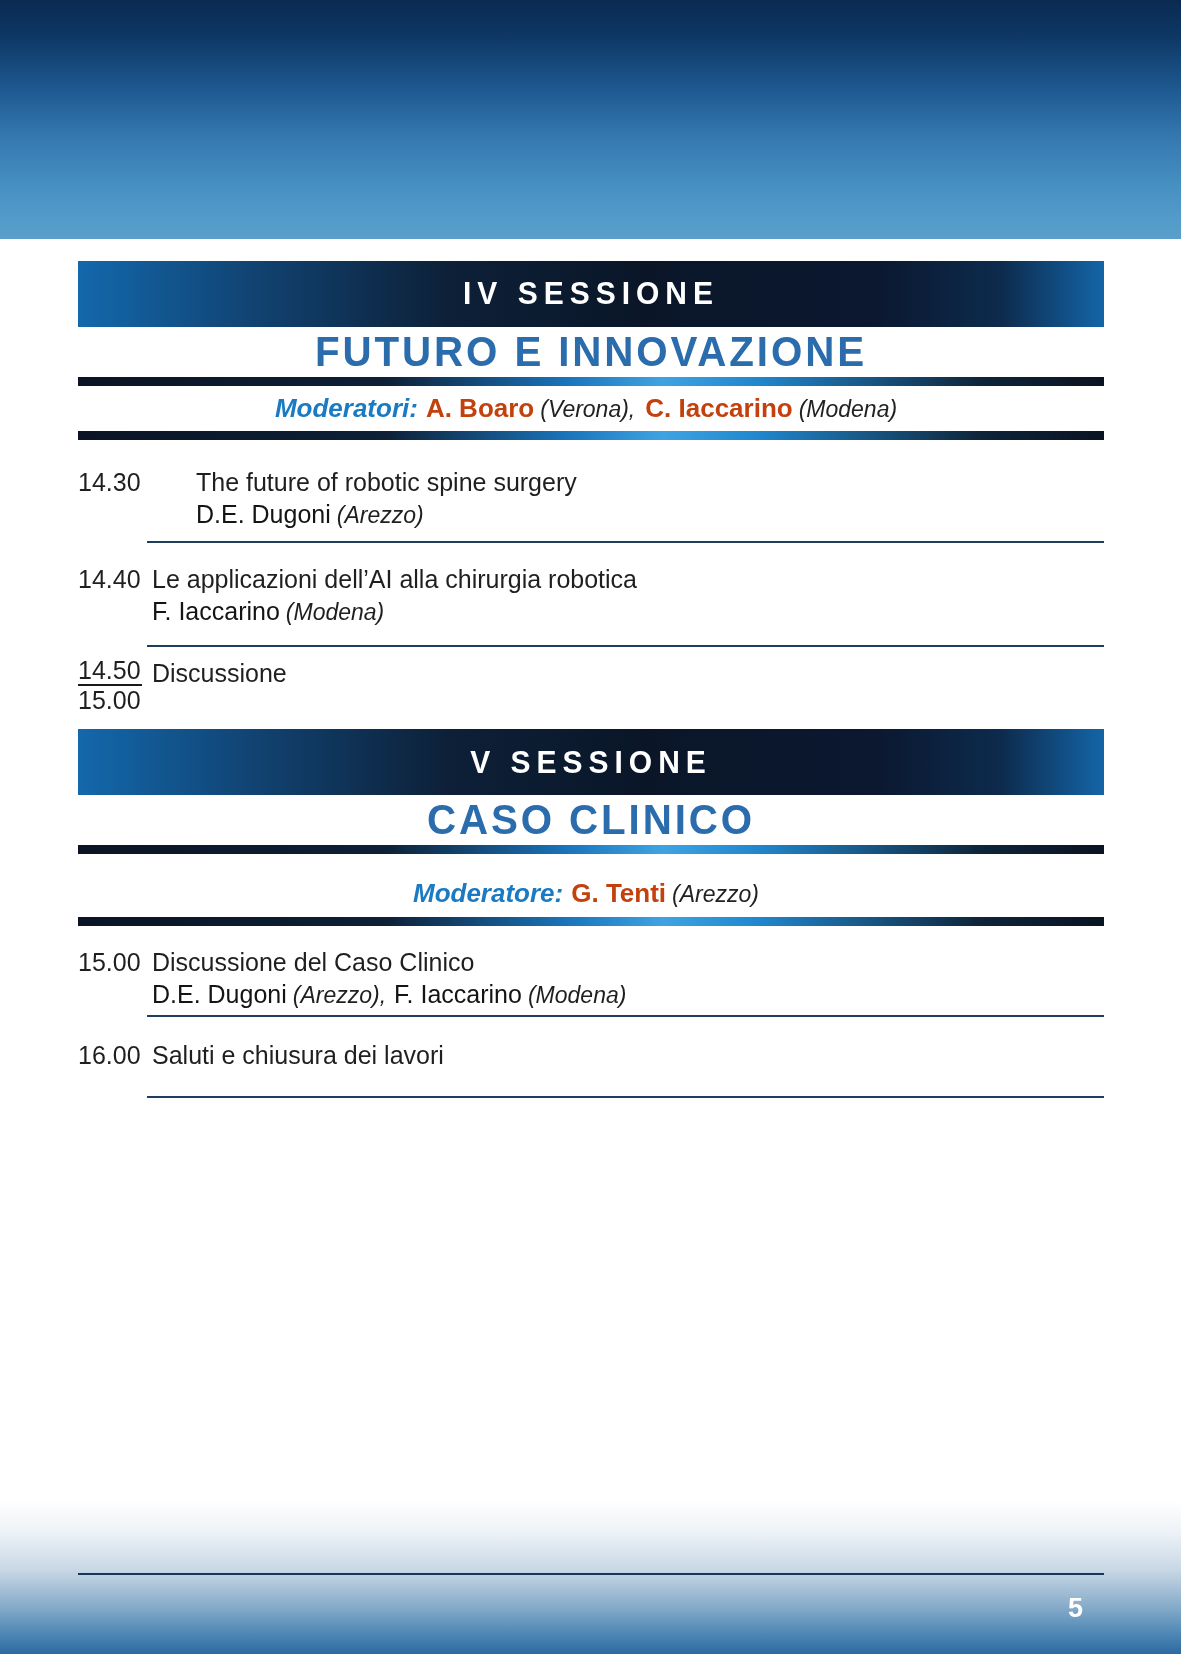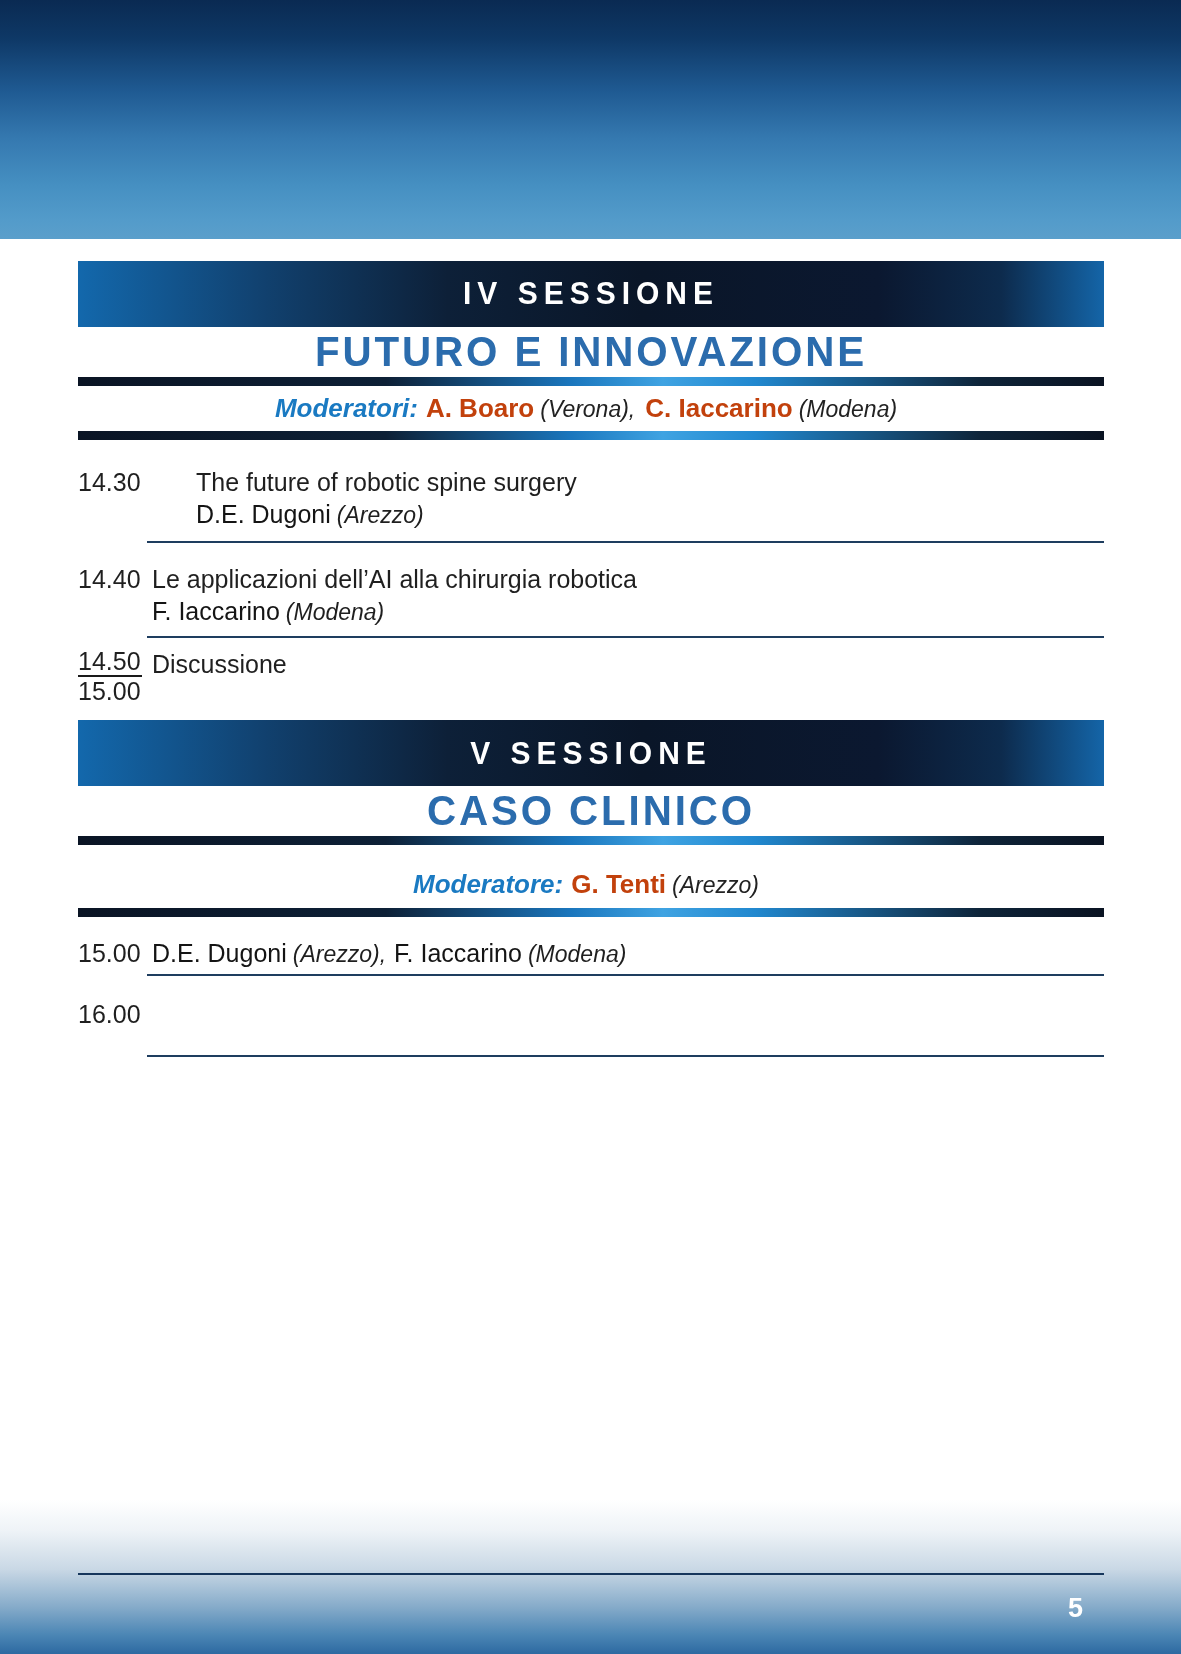"14.40" .r-s0-1 { padding-bottom: 8px -> 17px }
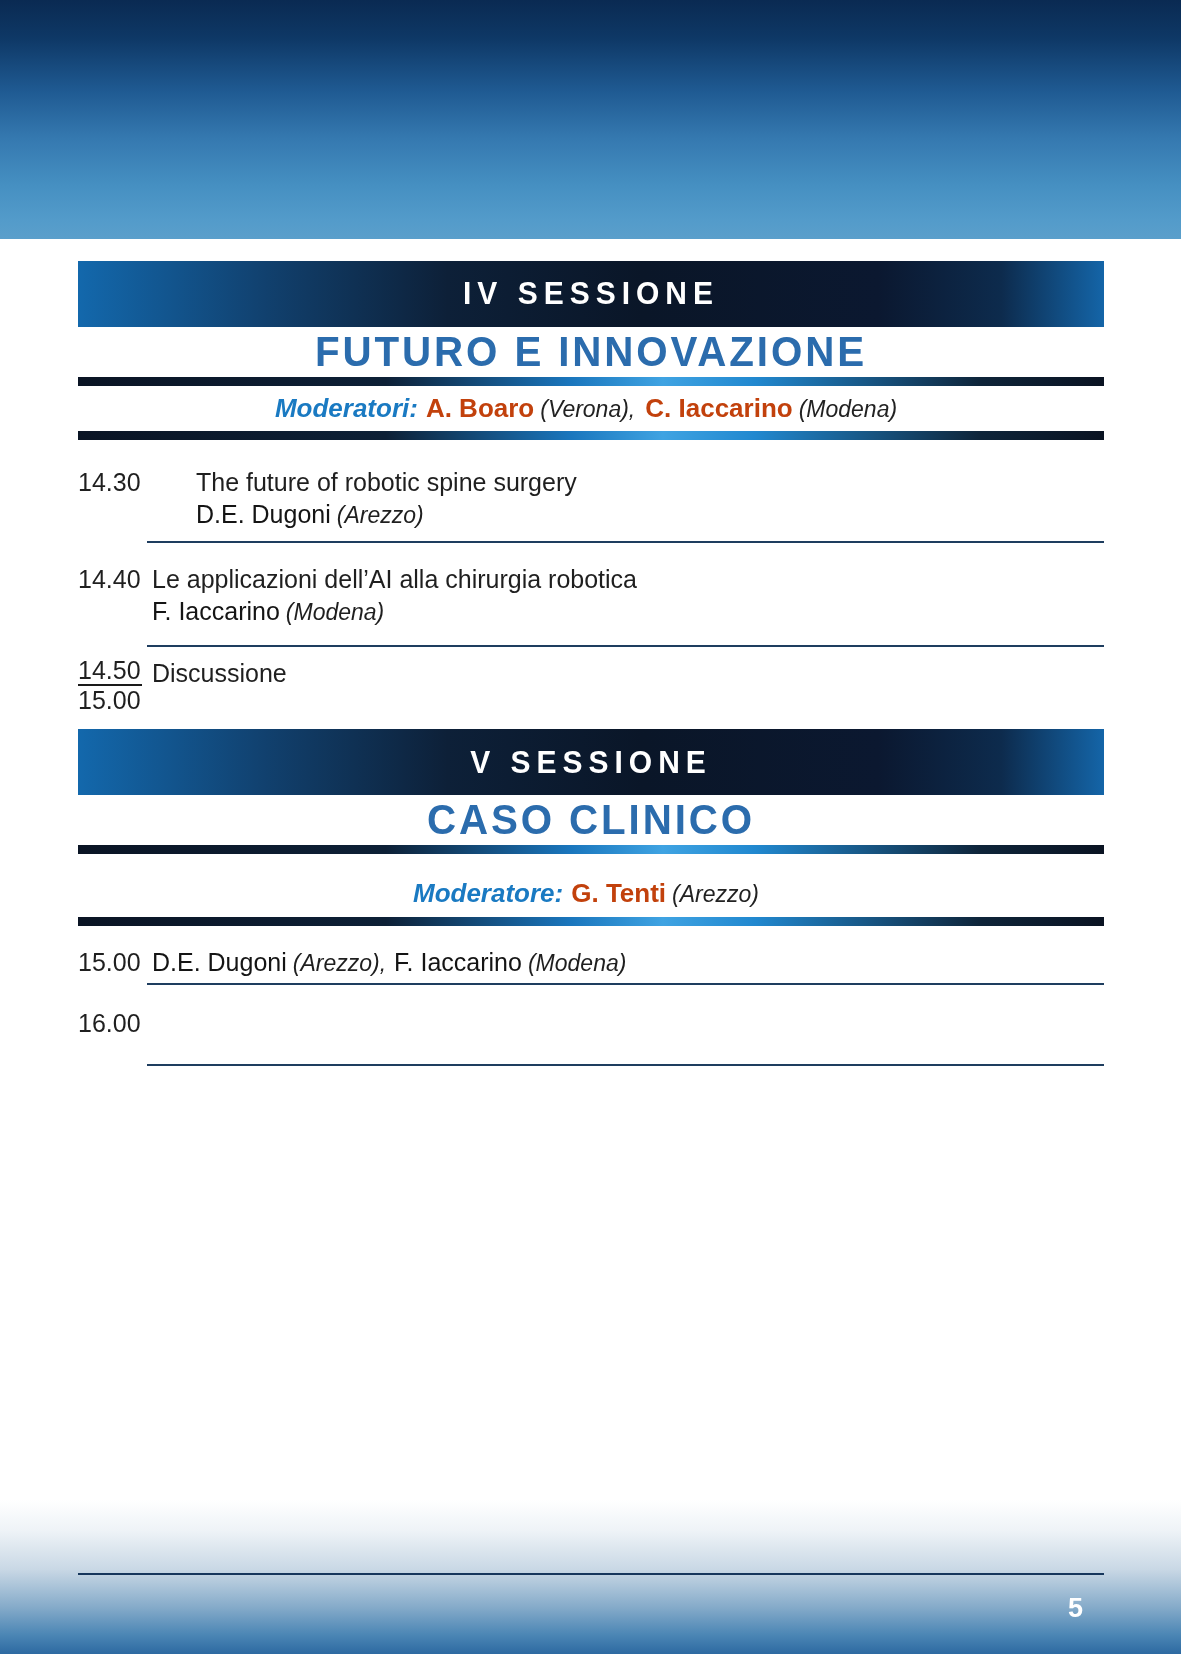"Discussione del Caso Clinico" div.row-title { html: none -> <div>Discussione del Caso Clinico</div> }
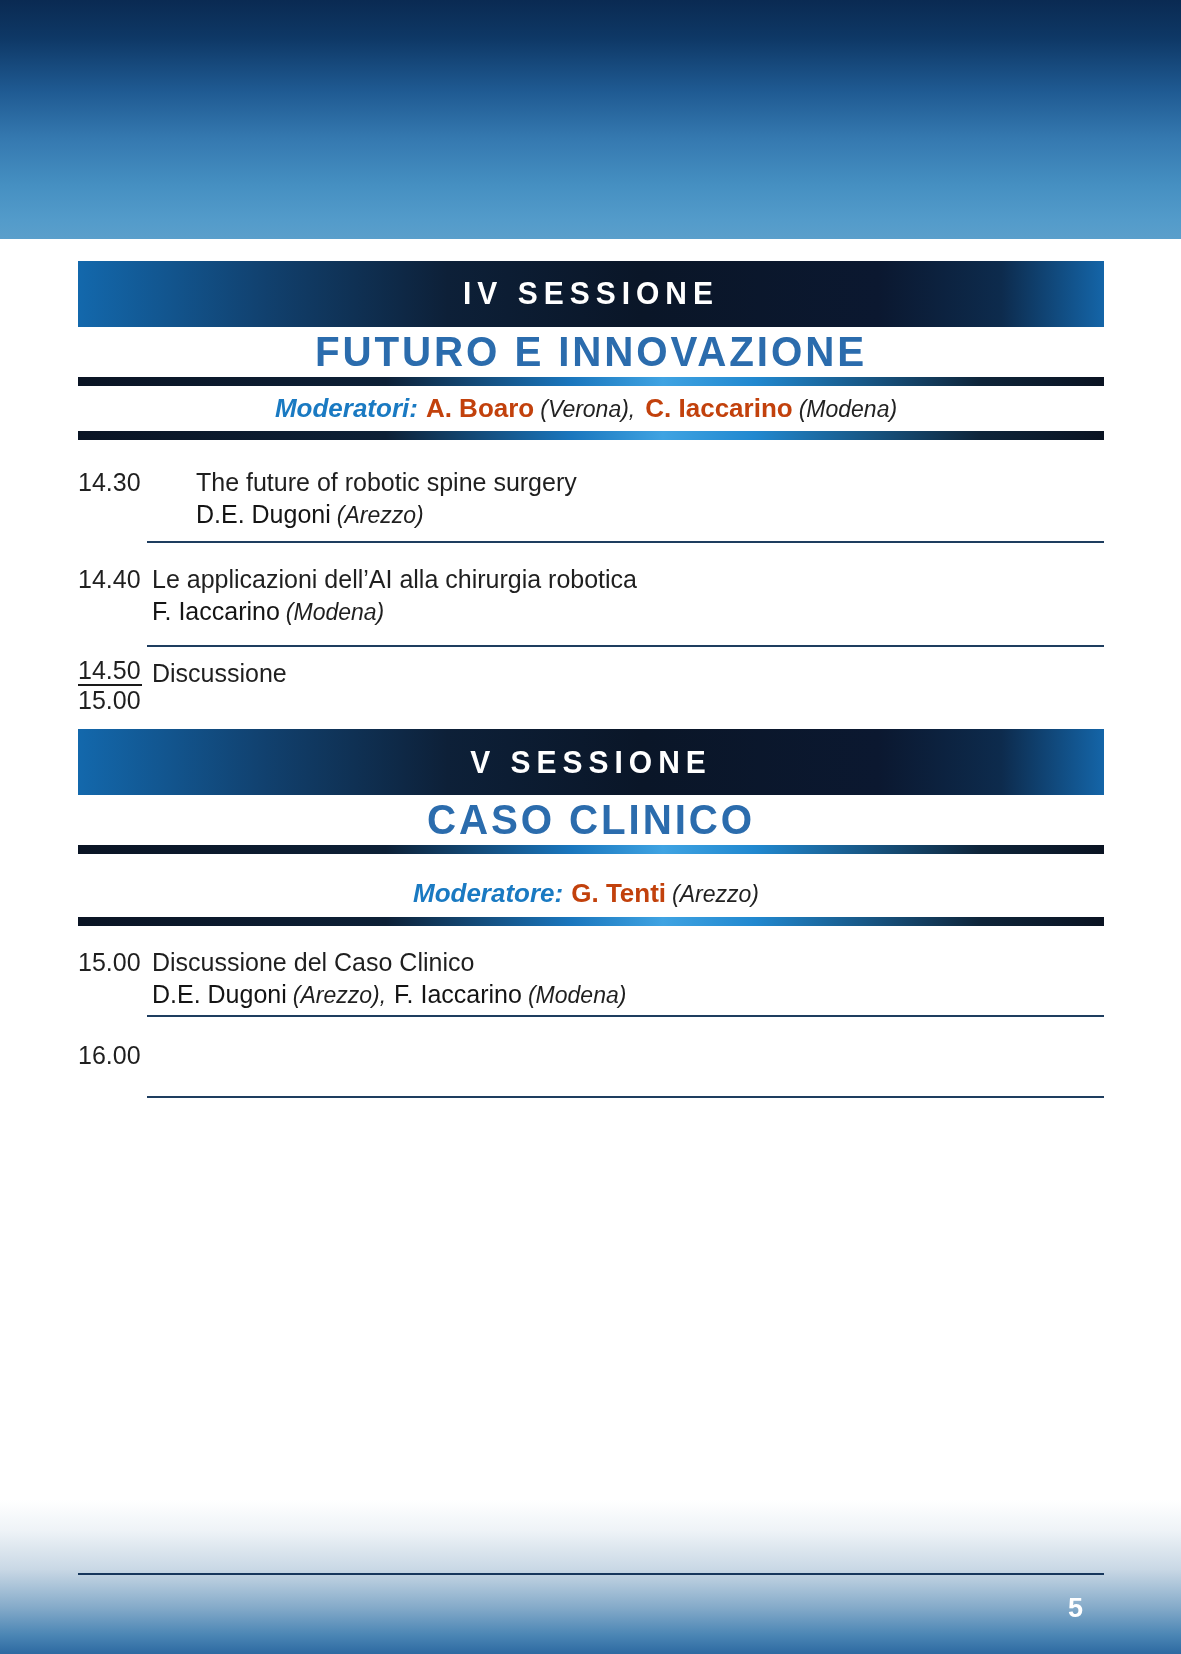"Saluti e chiusura dei lavori" div.detail-col { html: none -> <div> <div>Saluti e chiusura dei lavori</div> </div> }
